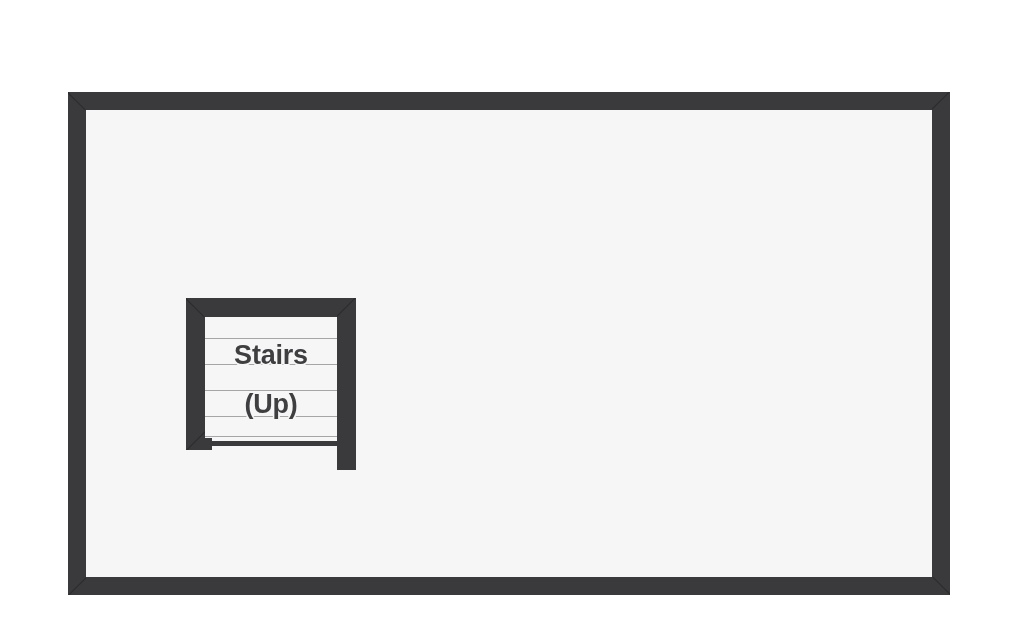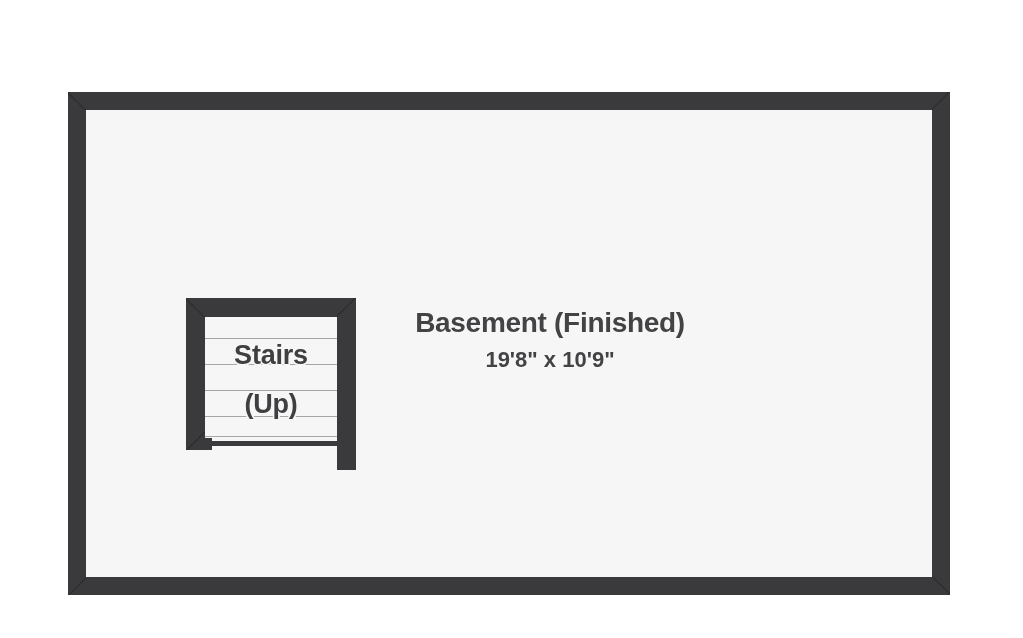"Basement (Finished)" div.room-label { html: <div> <div>Basement (Finished)</div> <div>19'8" x 10'9"</div> </div> -> none }
